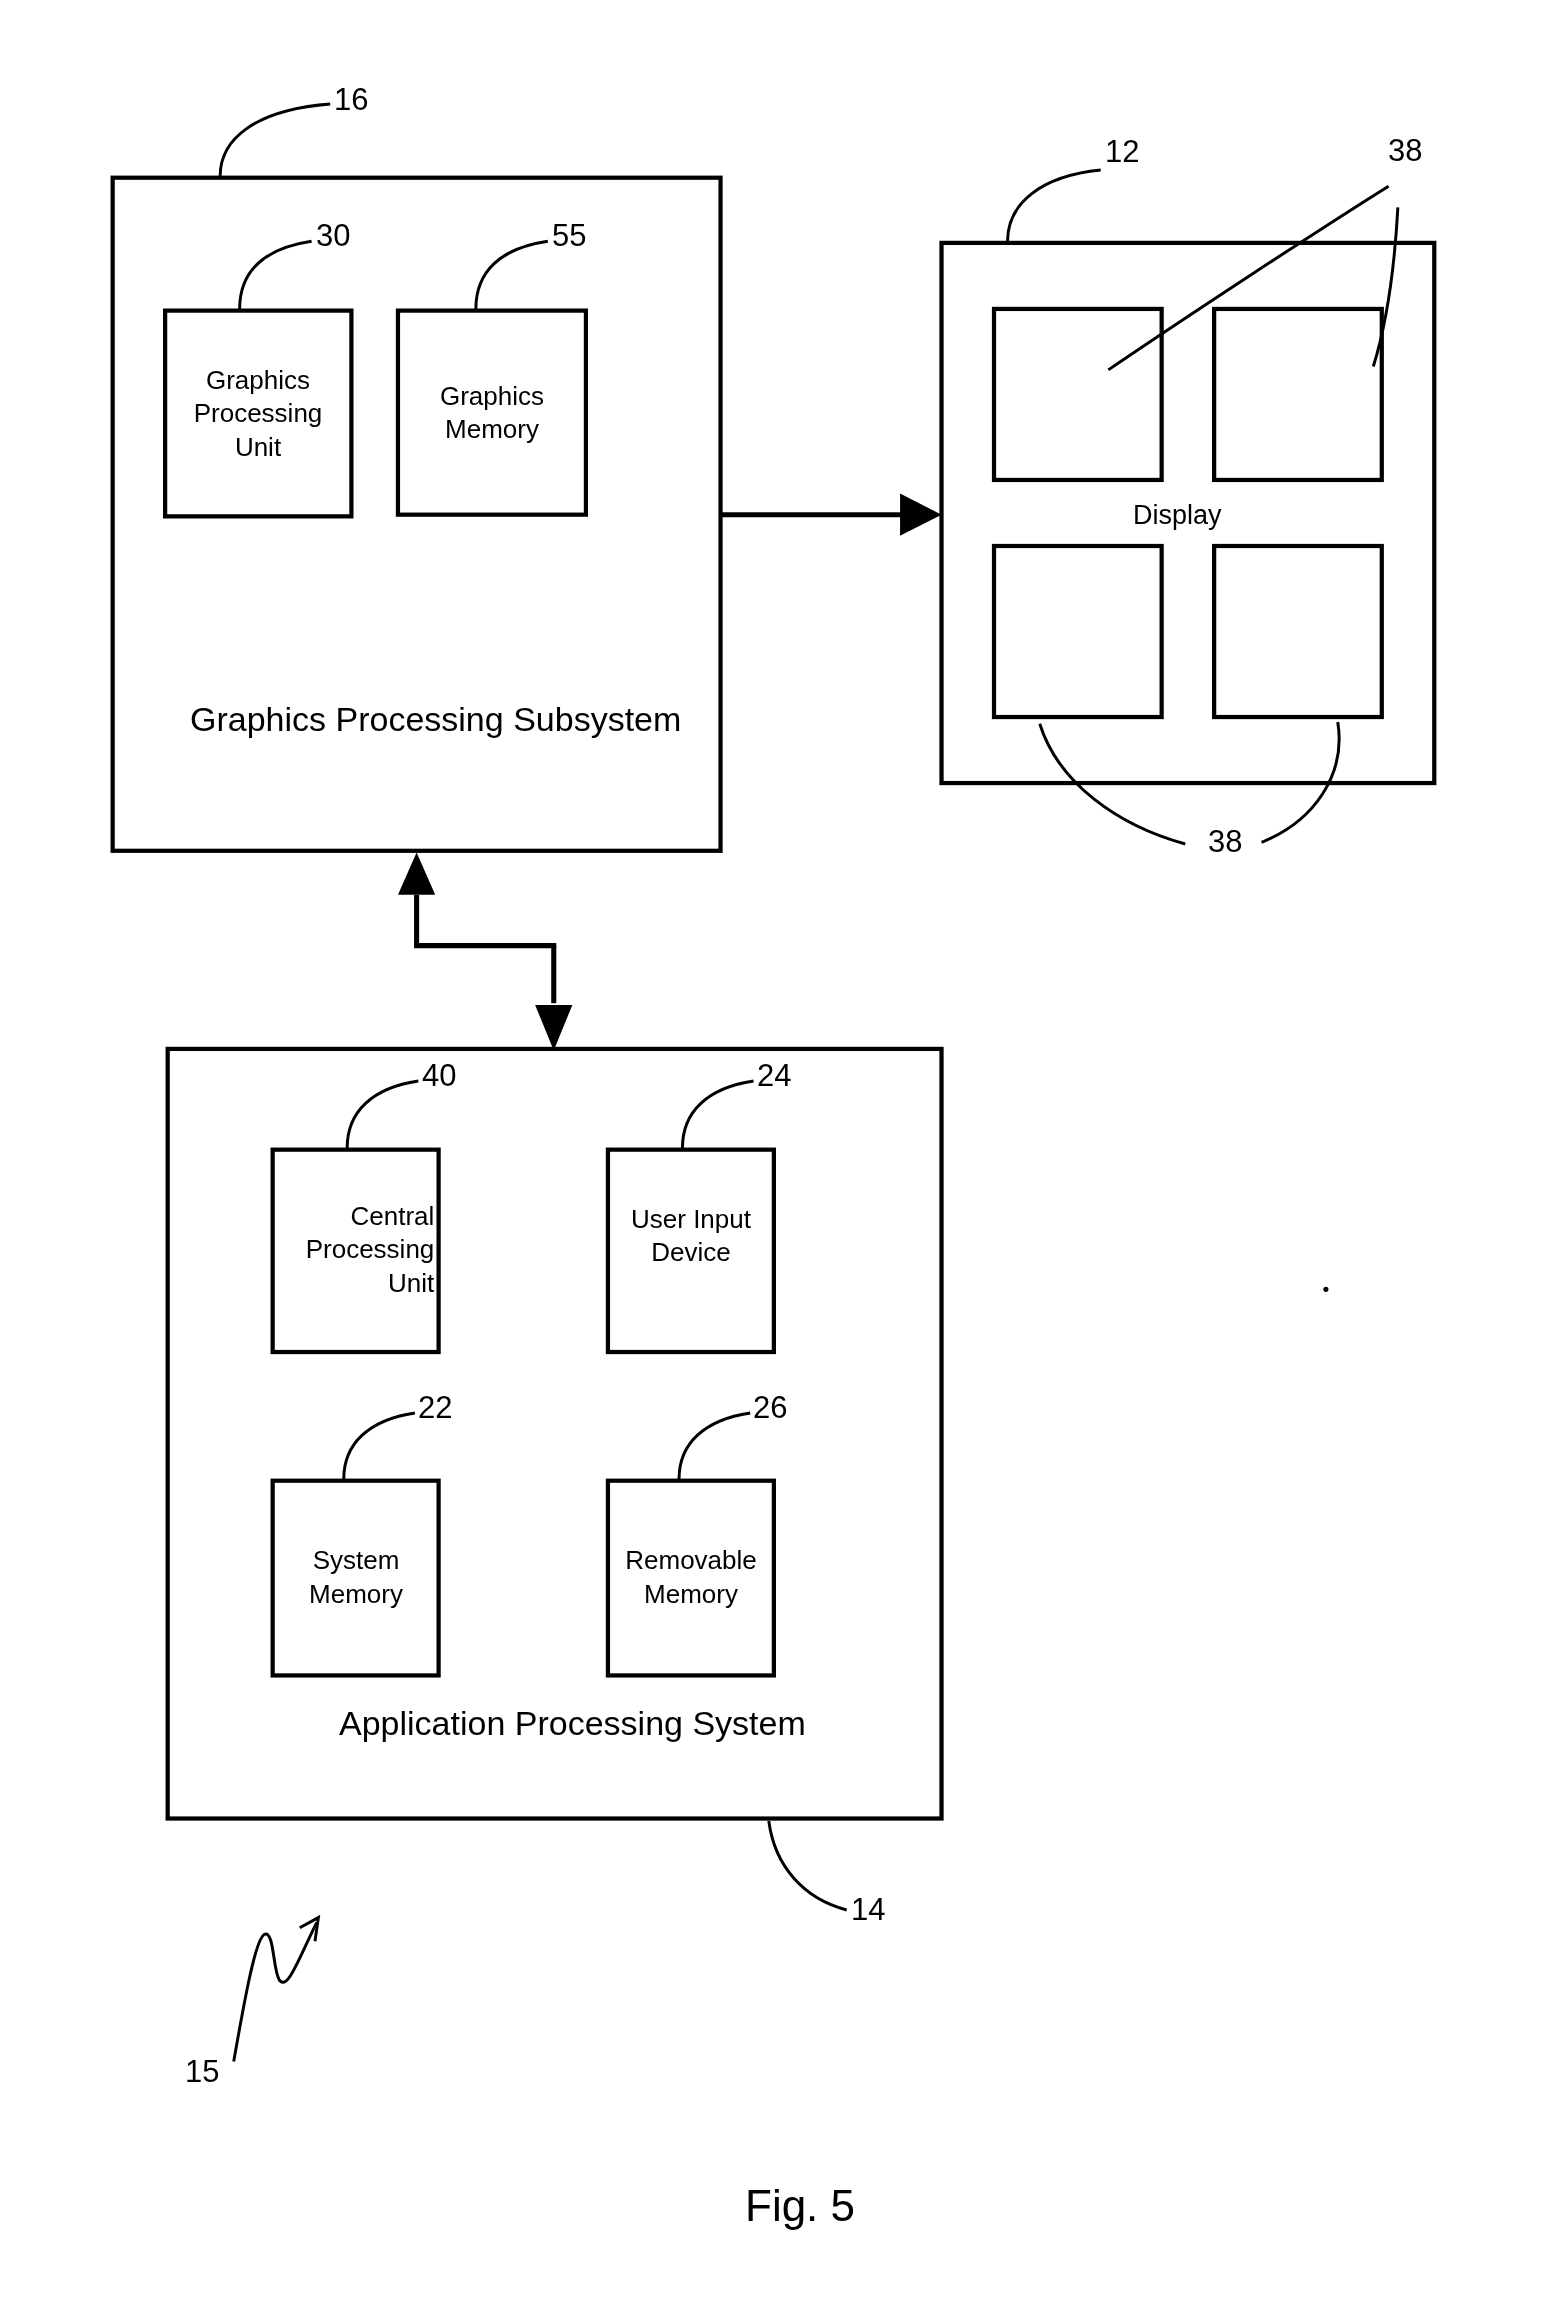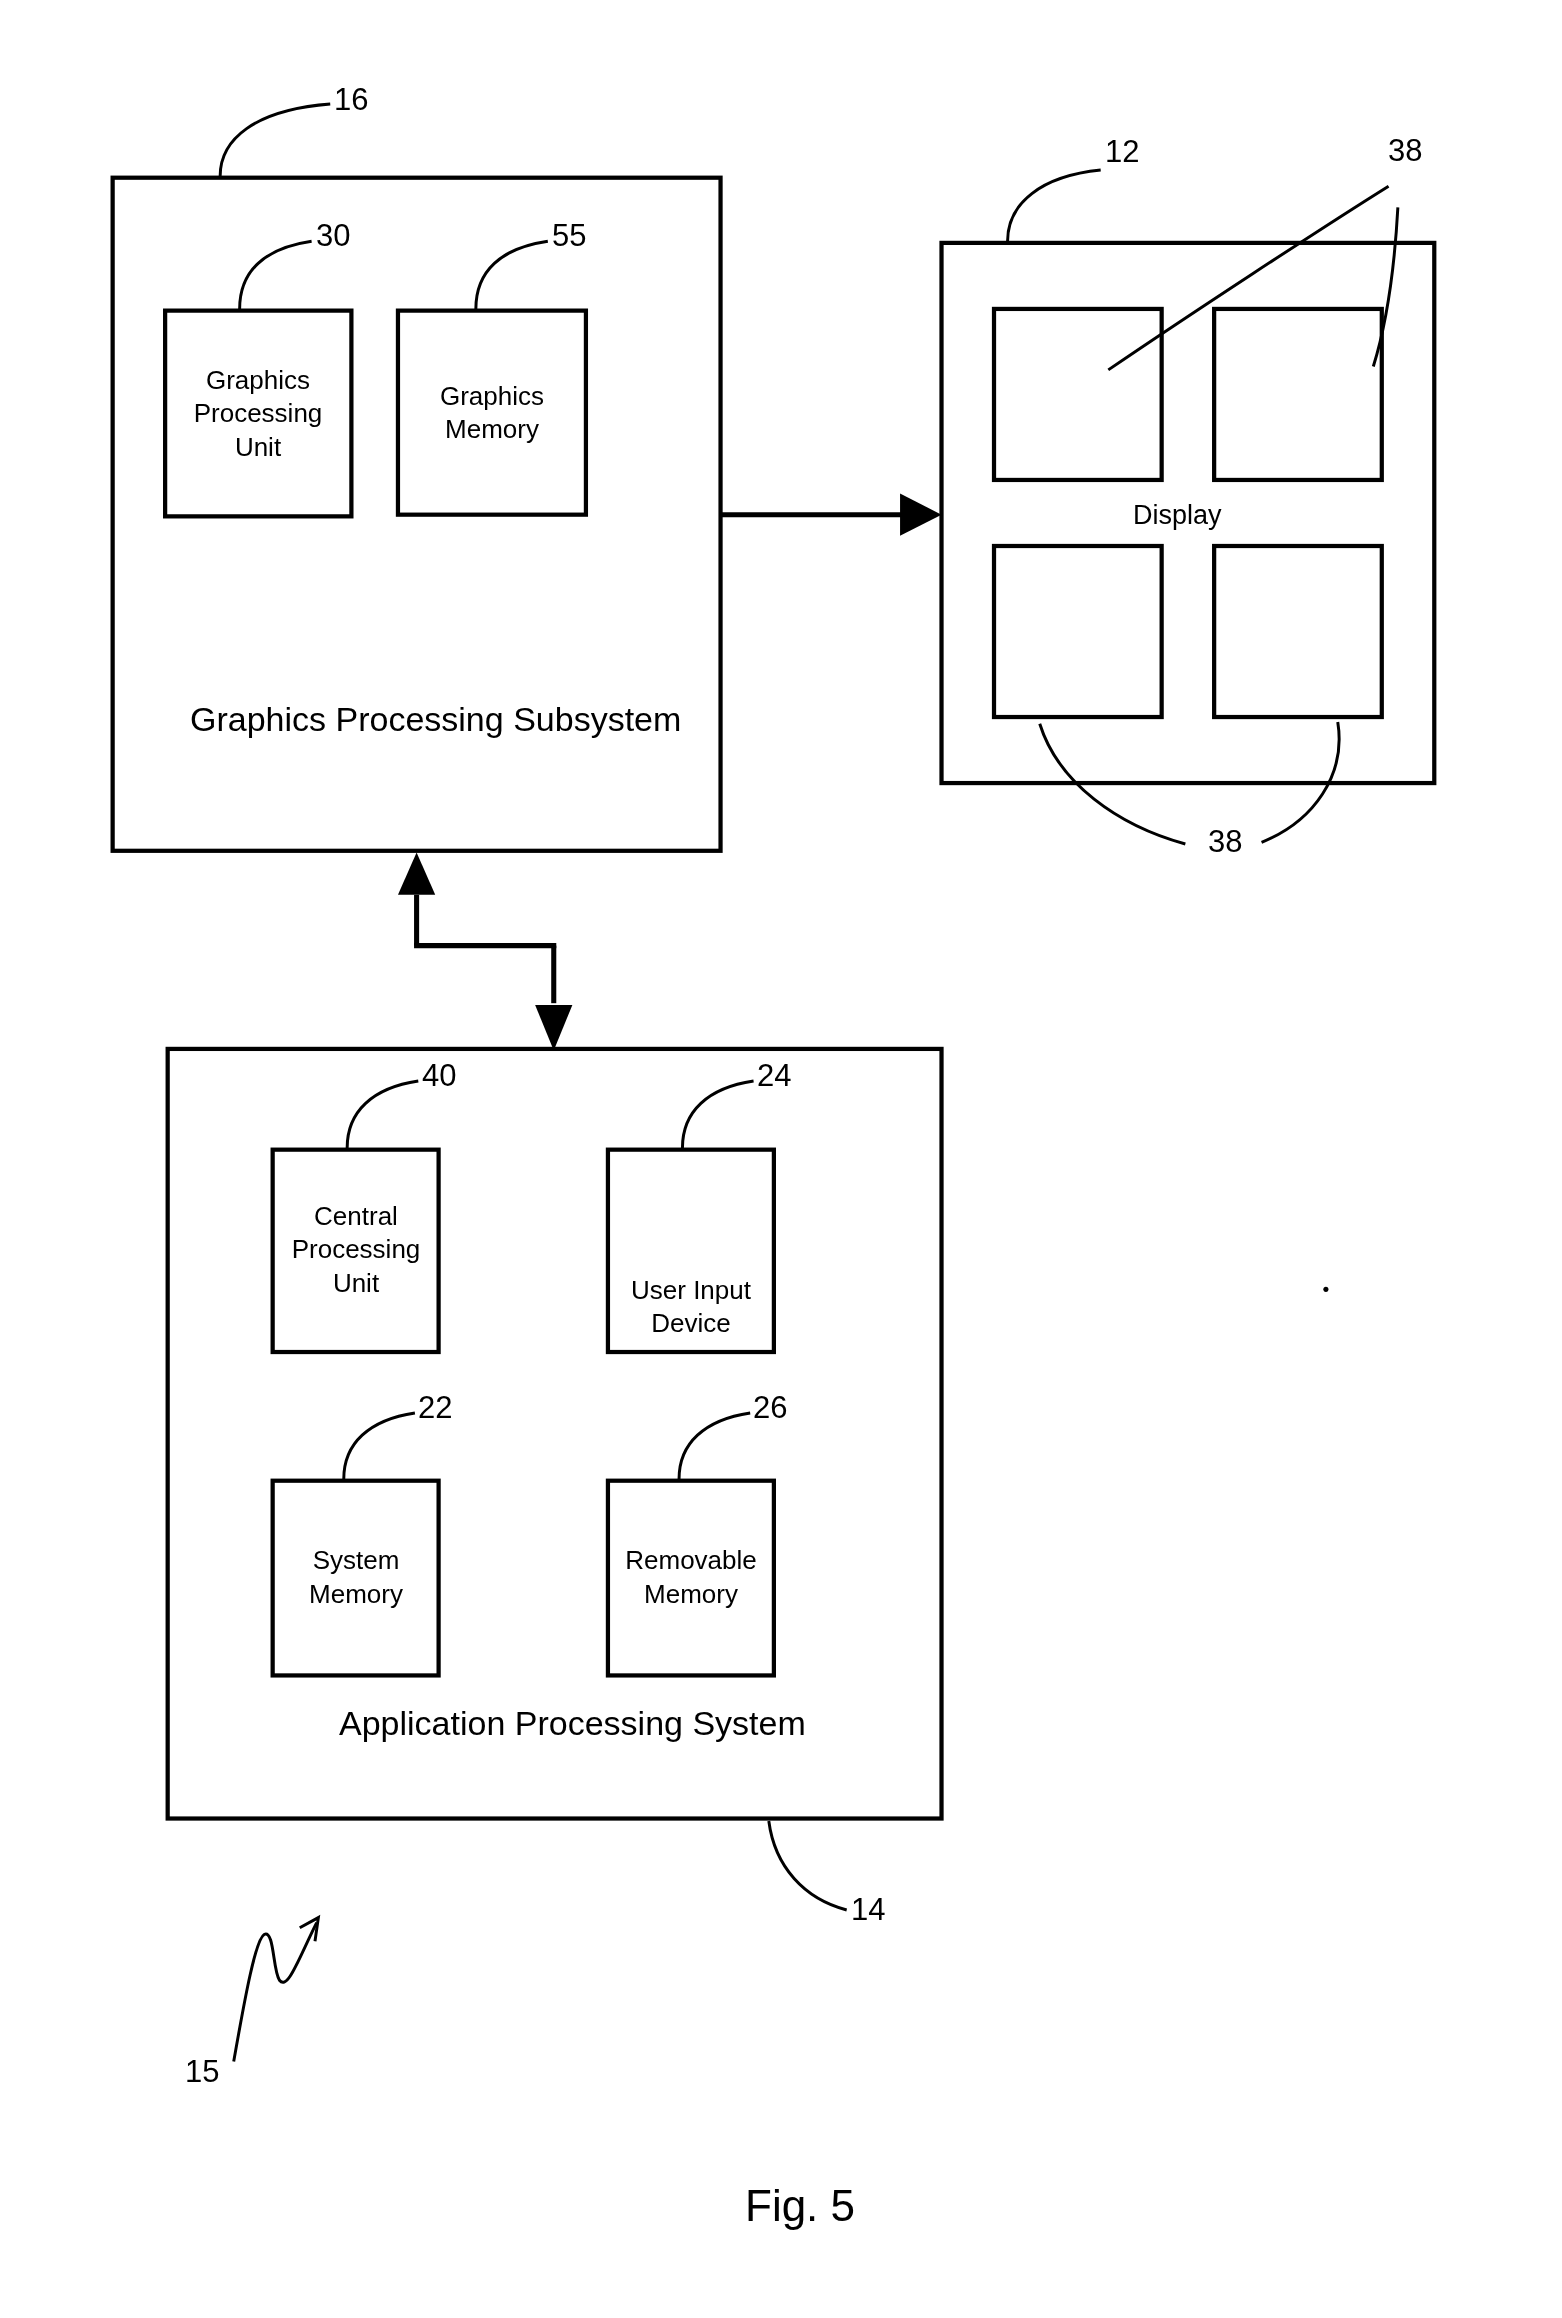"Central" div.box-label { left: 273px -> 287px; text-align: none -> right }
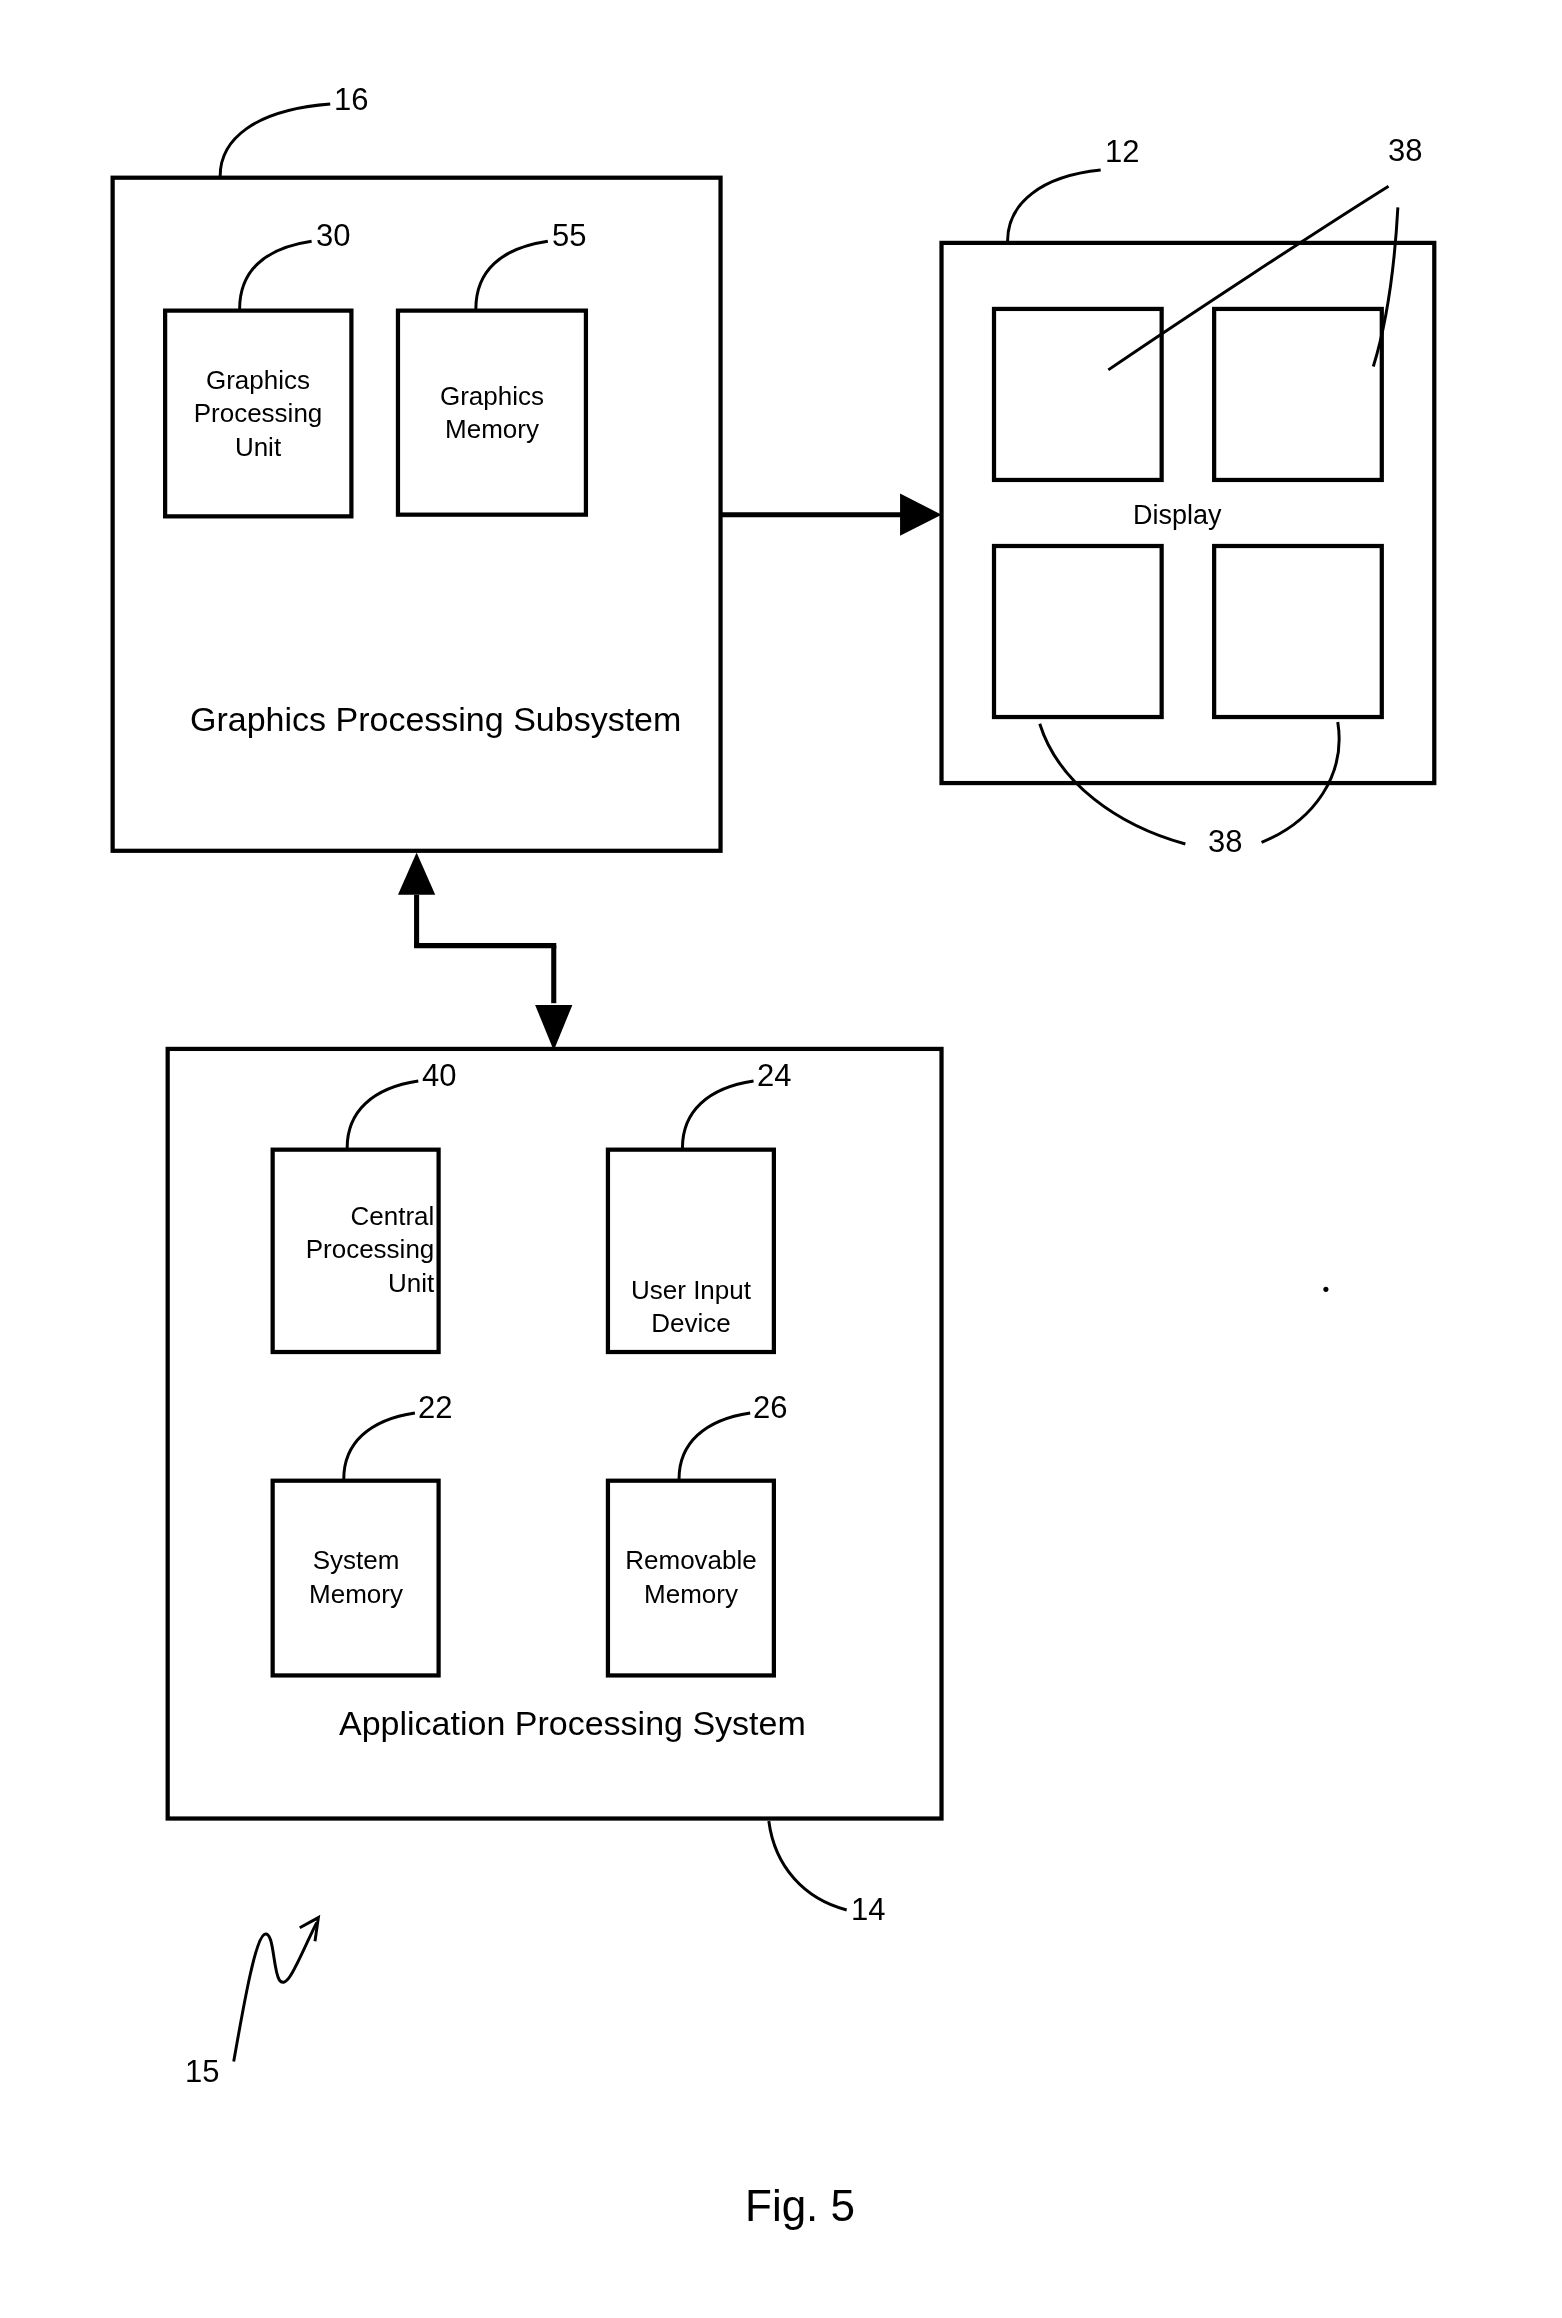"User Input" div.box-label { top: 1168px -> 1097px }
